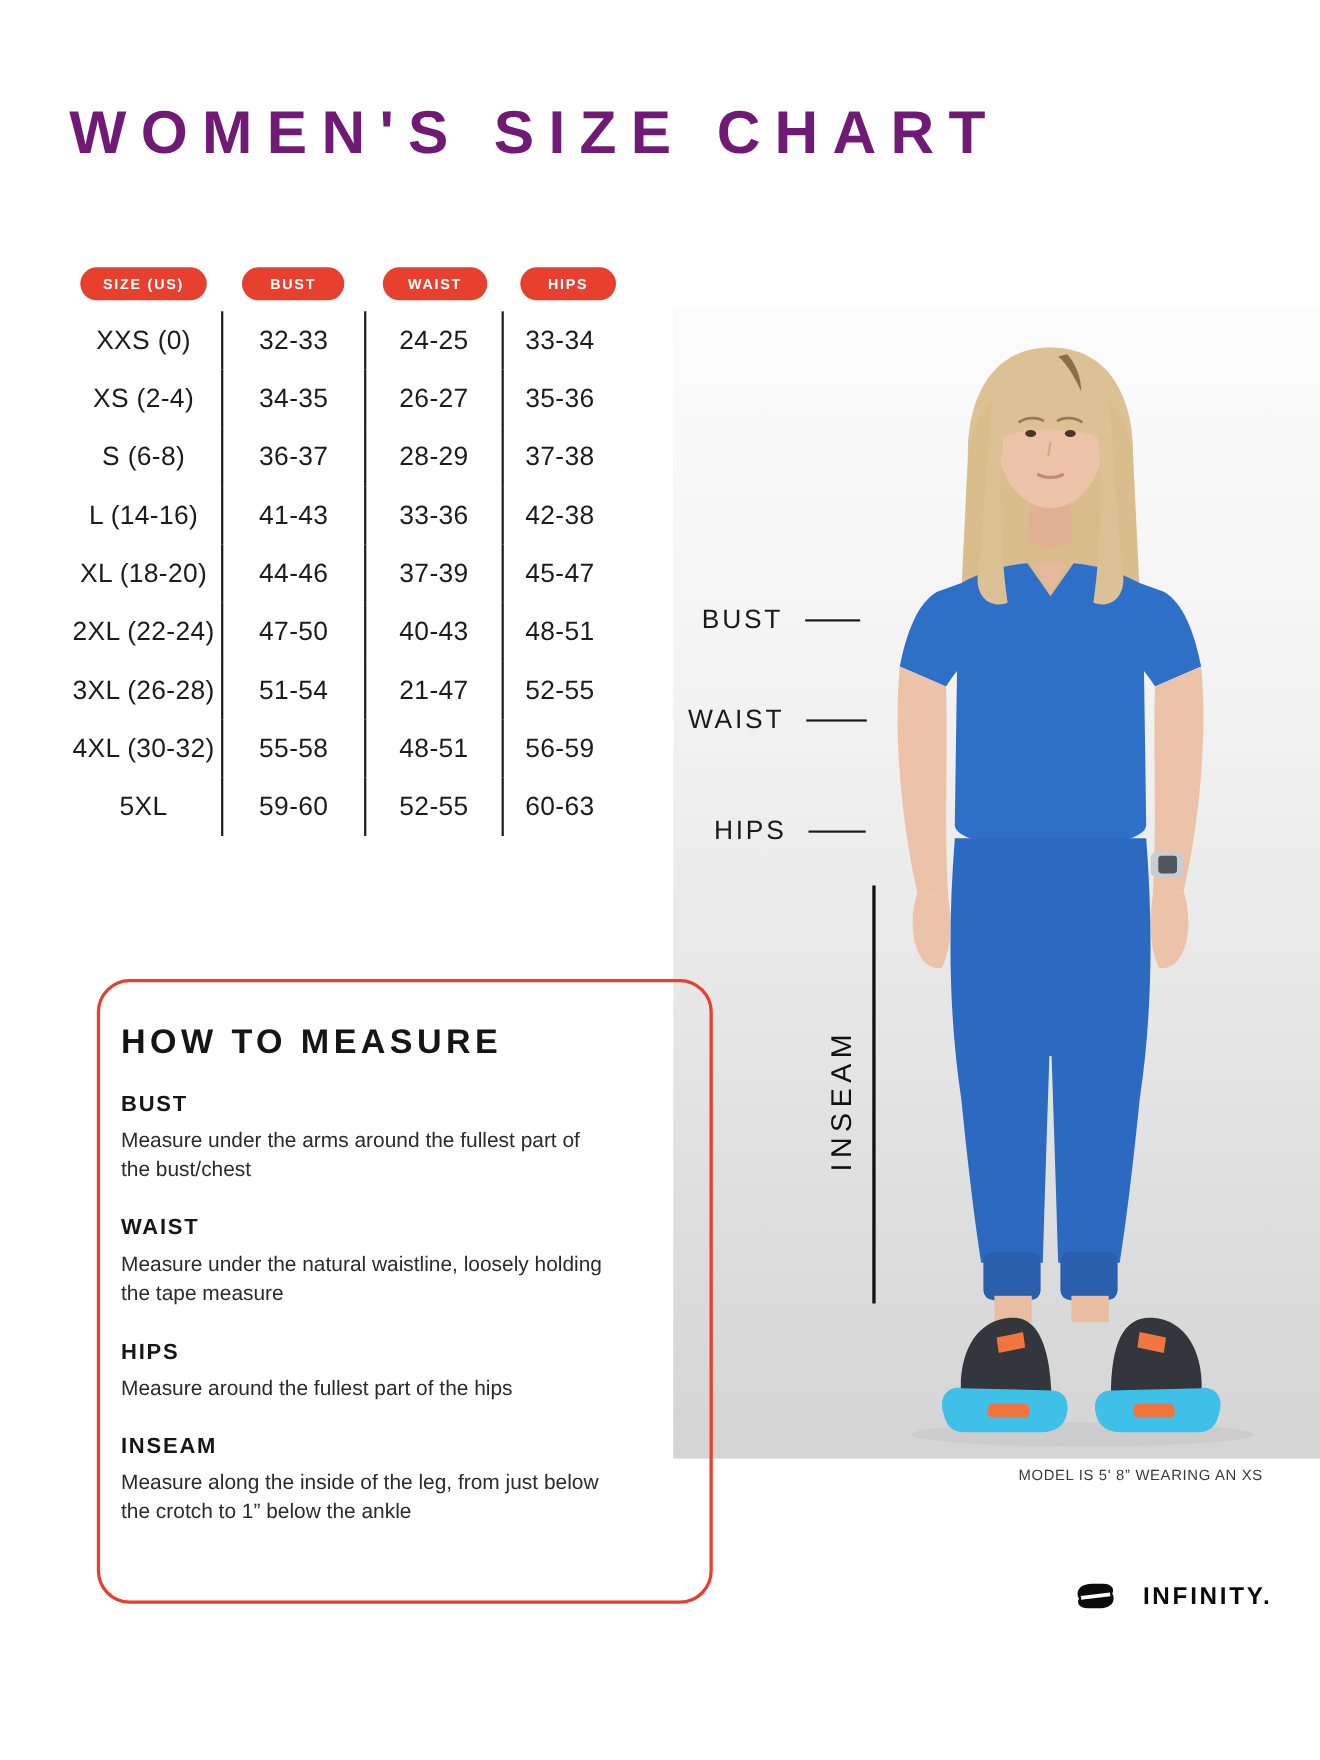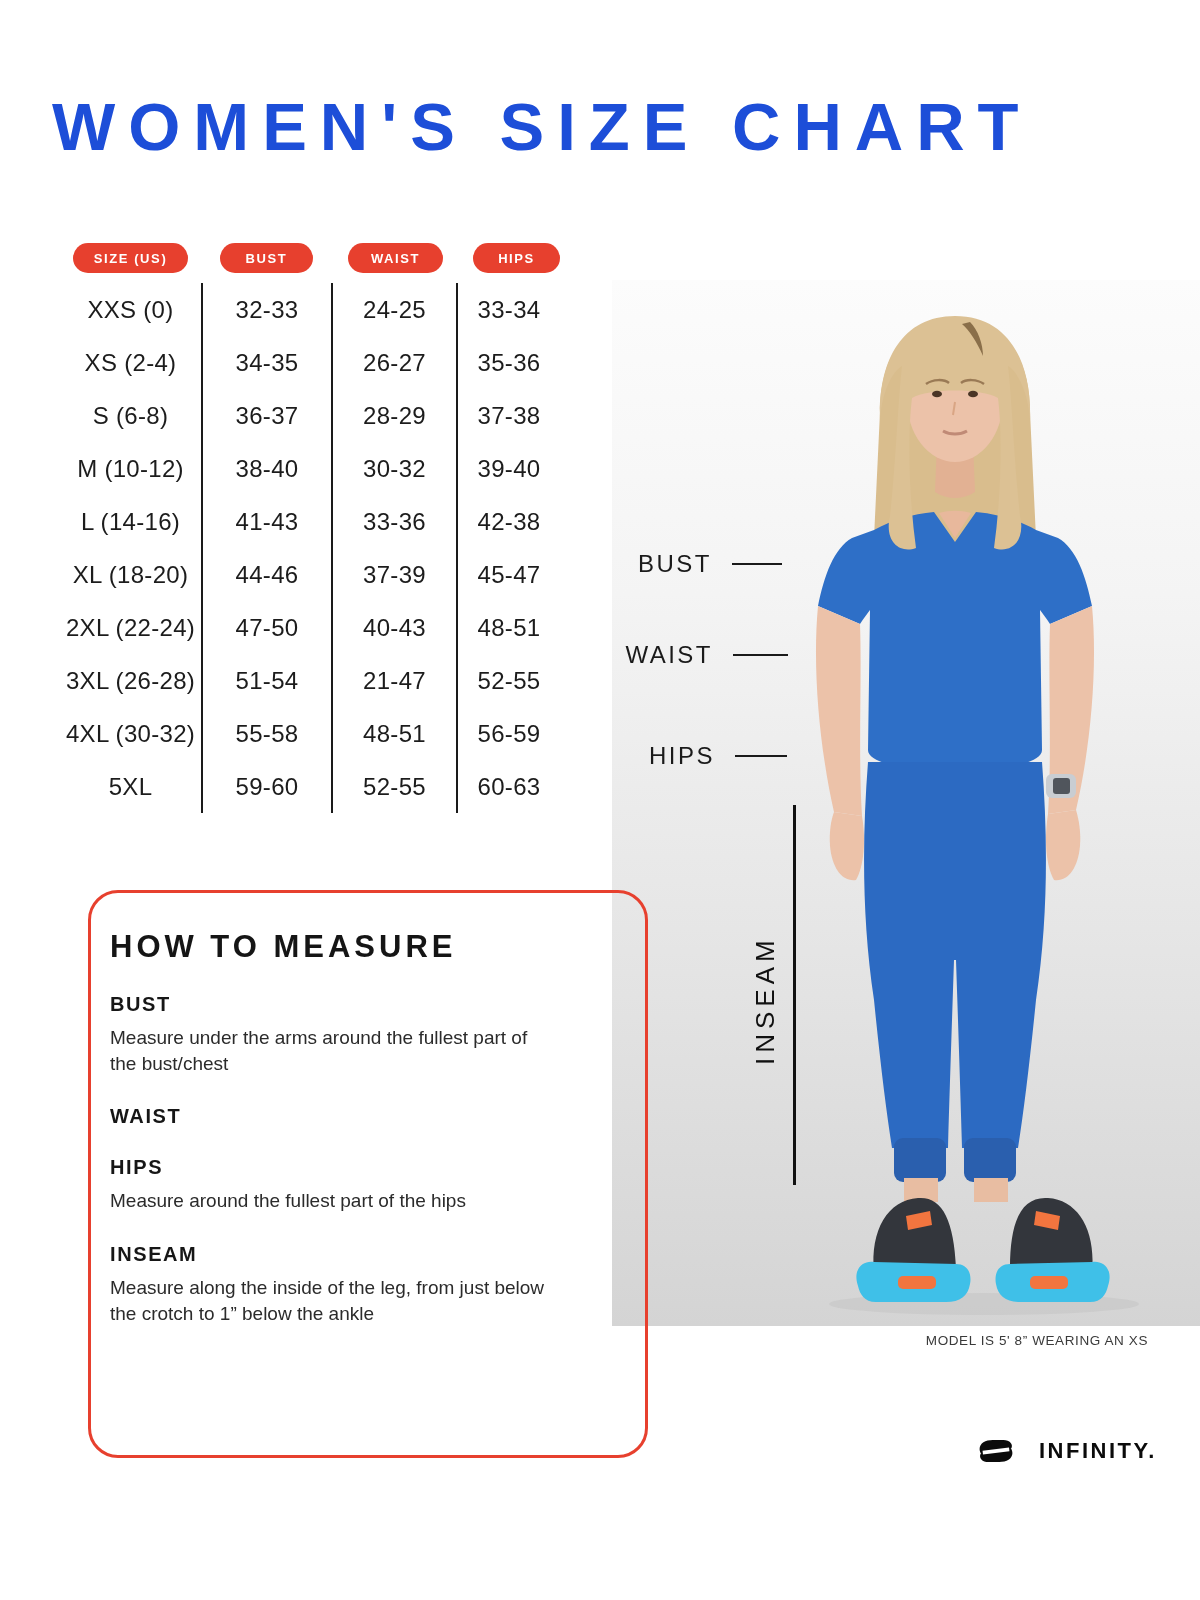"WOMEN'S SIZE CHART" .page-title { color: #1d4ed8 -> #701a75; font-size: 67px -> 55px; left: 52px -> 63px }
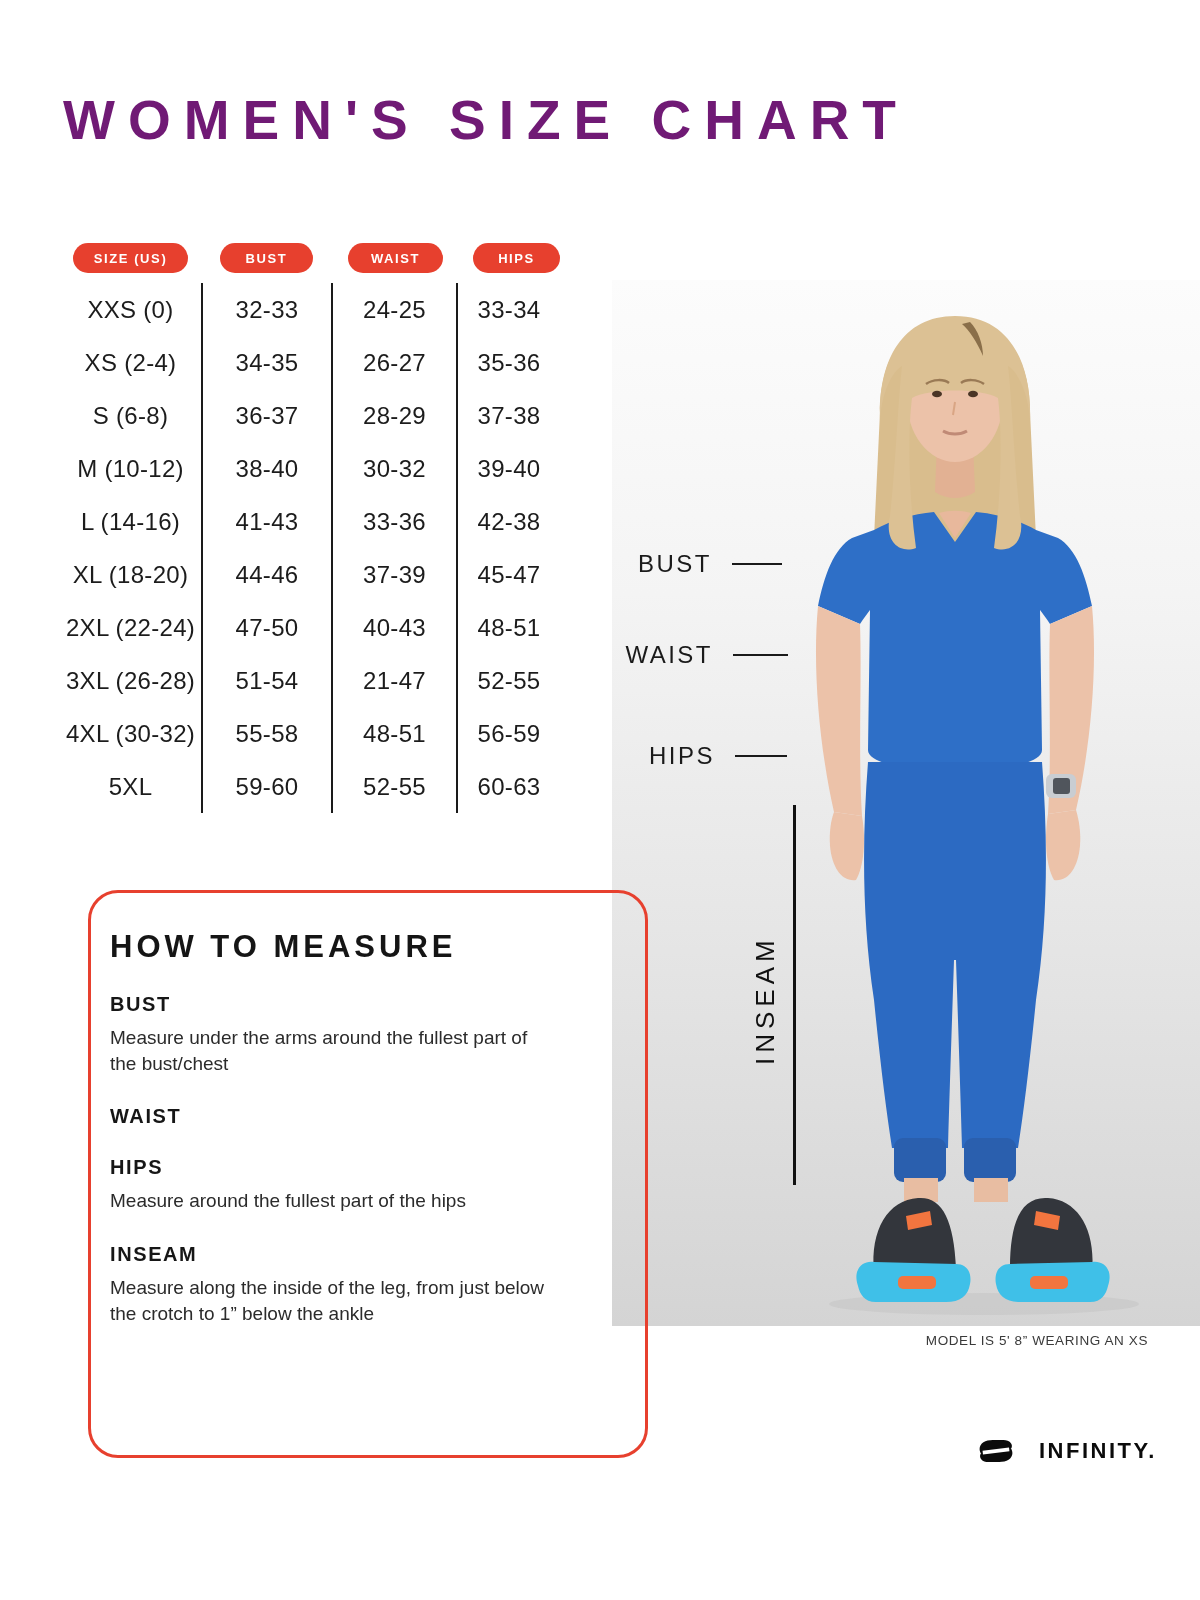"M (10-12)" div.trow { html: <div> <div>M (10-12)</div> <div>38-40</div> <div>30-32</div> <div>39-40</div> </div> -> none }
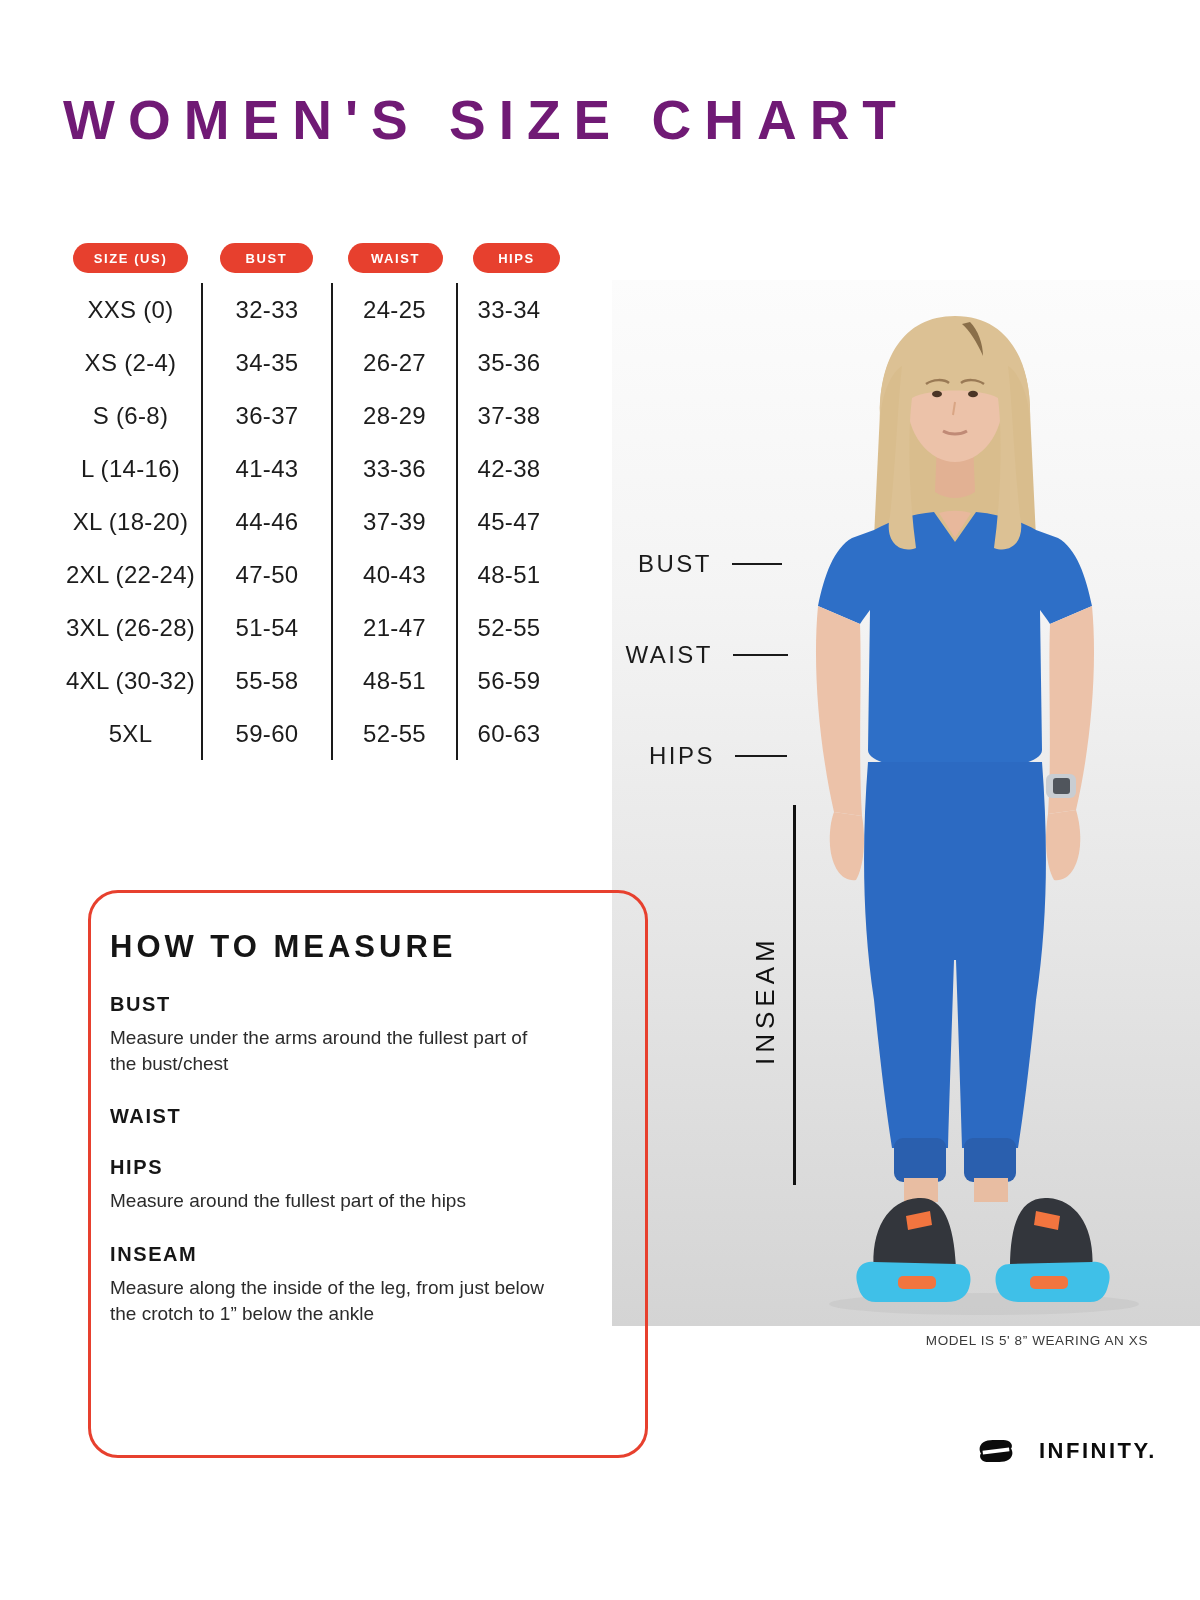"Measure under the natural waistline," div.m-text { html: none -> <div>Measure under the natural waistline, loosely holding the tape measure</div> }
